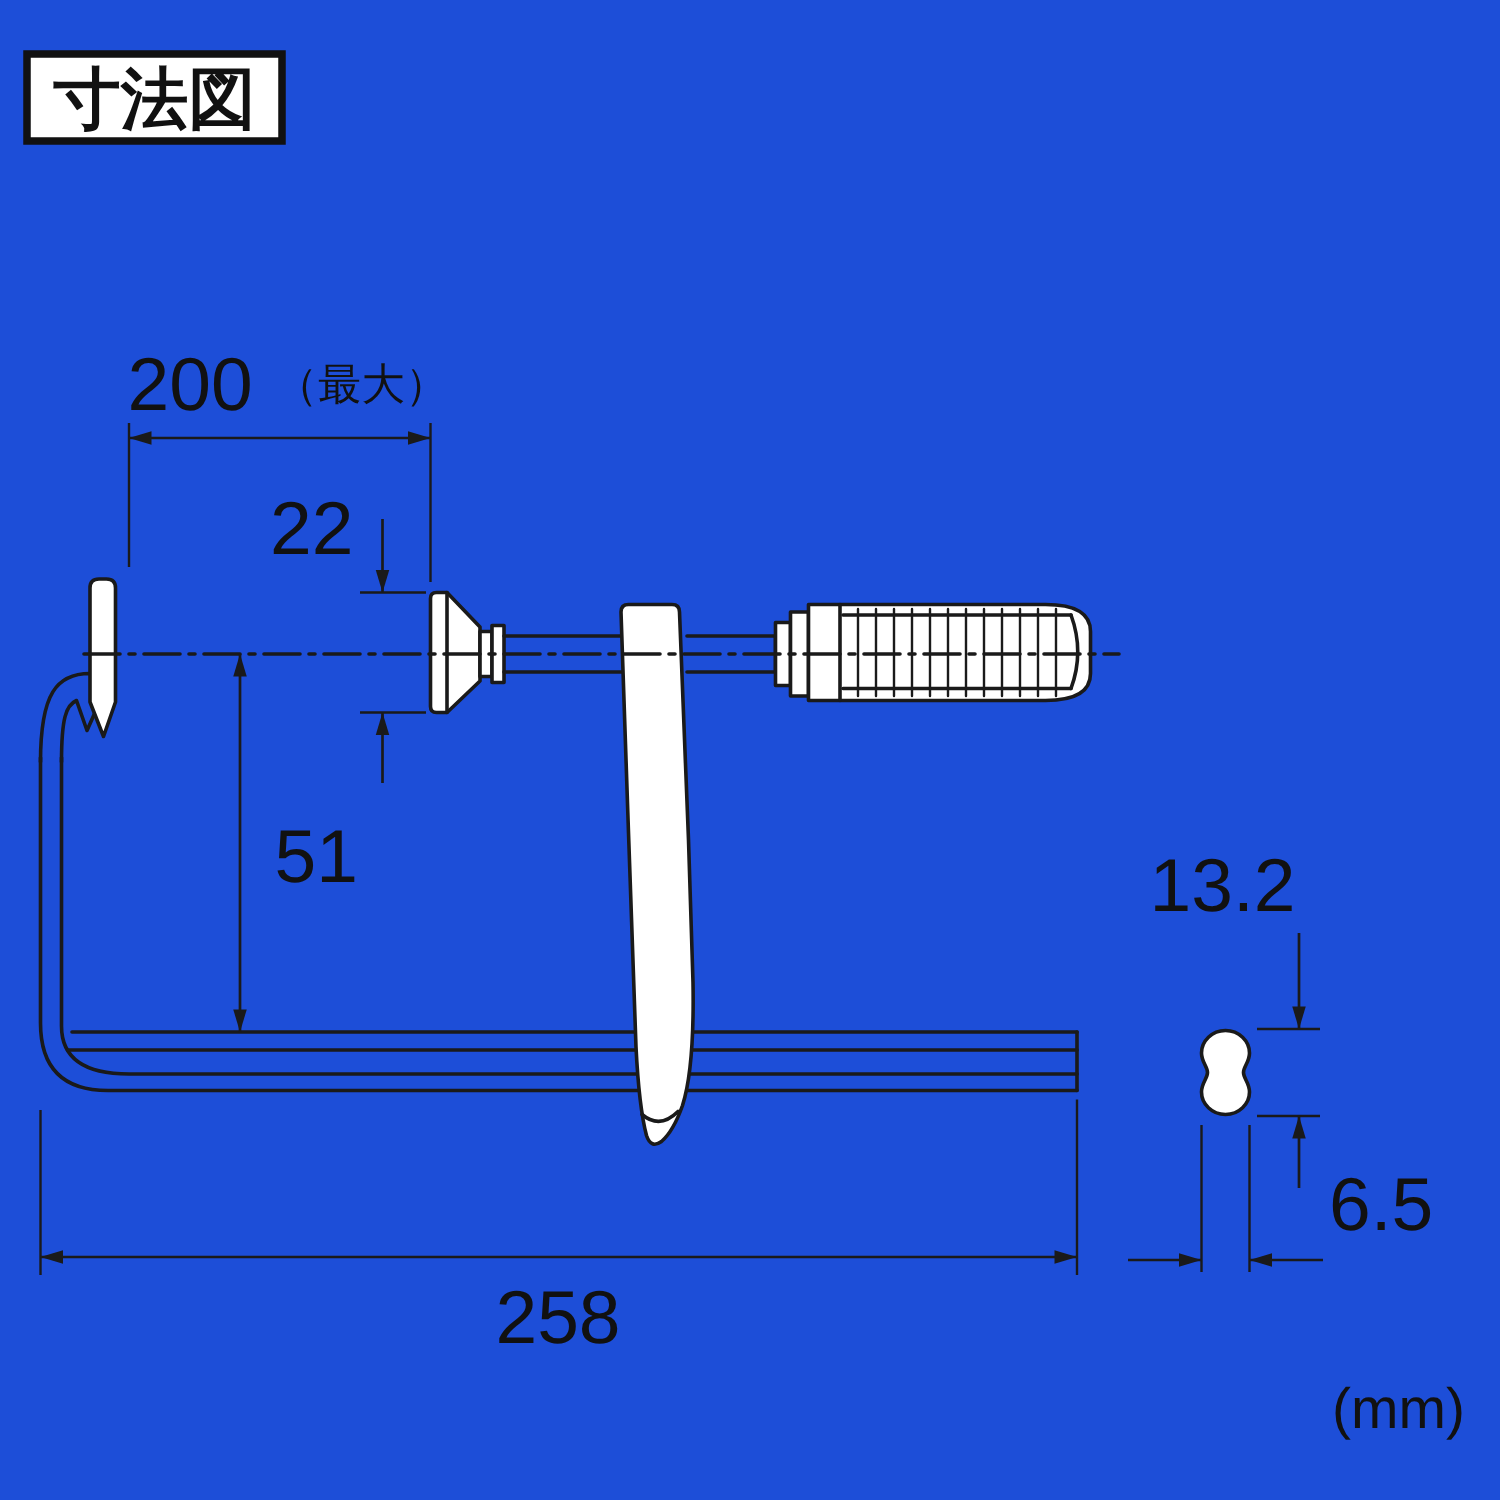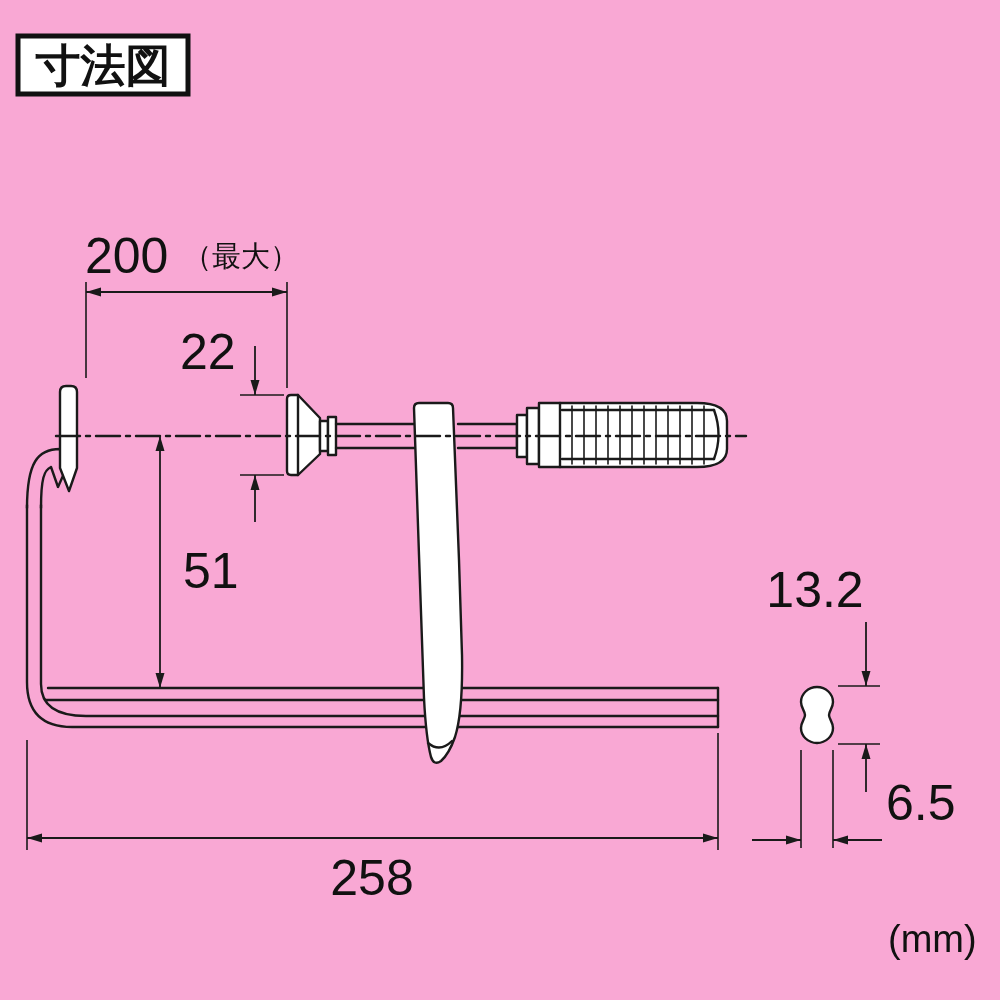"寸法図" .stage { background: #f9a8d4 -> #1d4ed8 }
